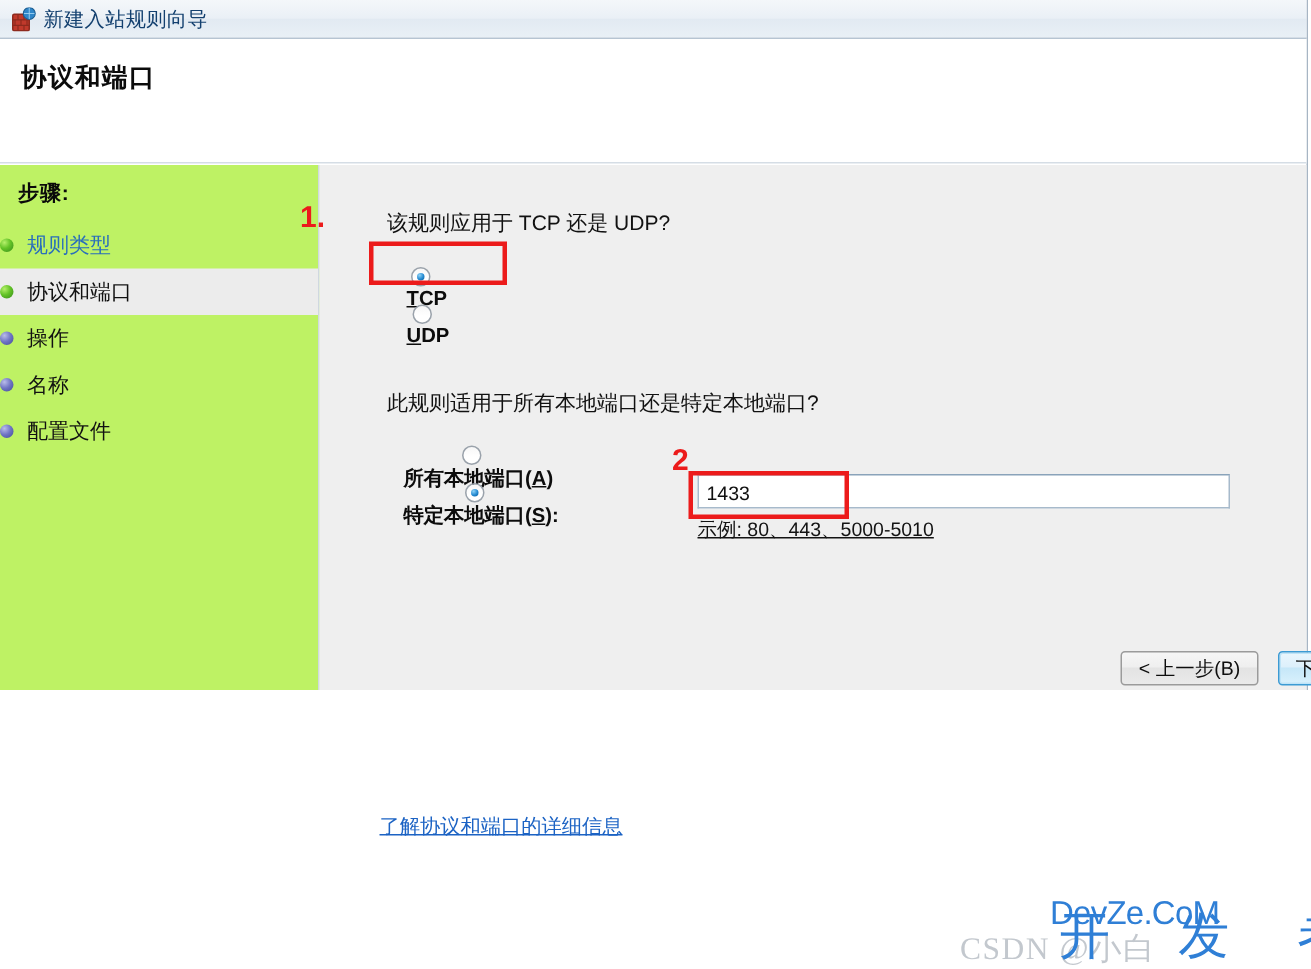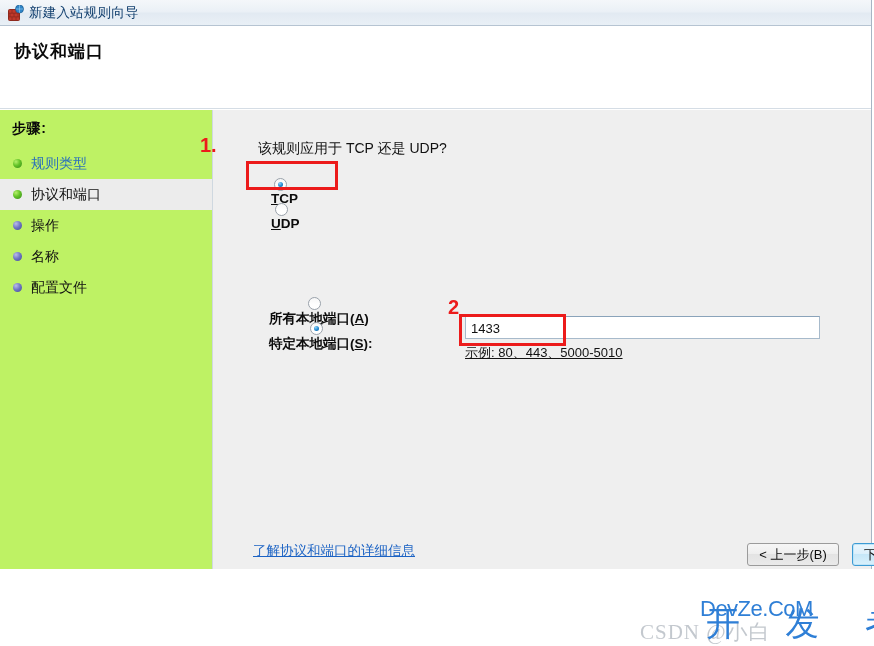"新建入站规则向导" #dialog { height: 569px -> 460px }
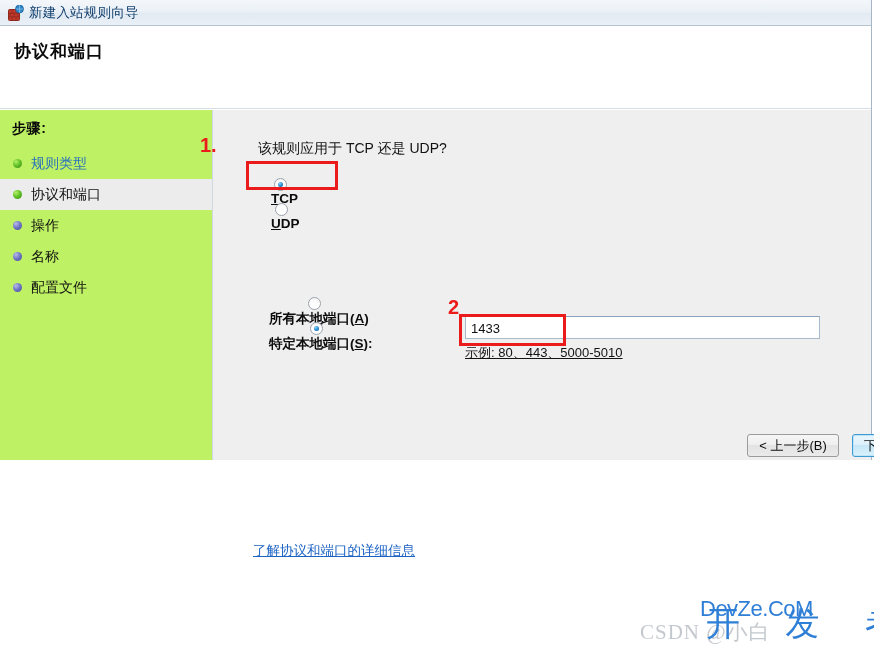"规则类型" .step-item { padding-left: 13px -> none }
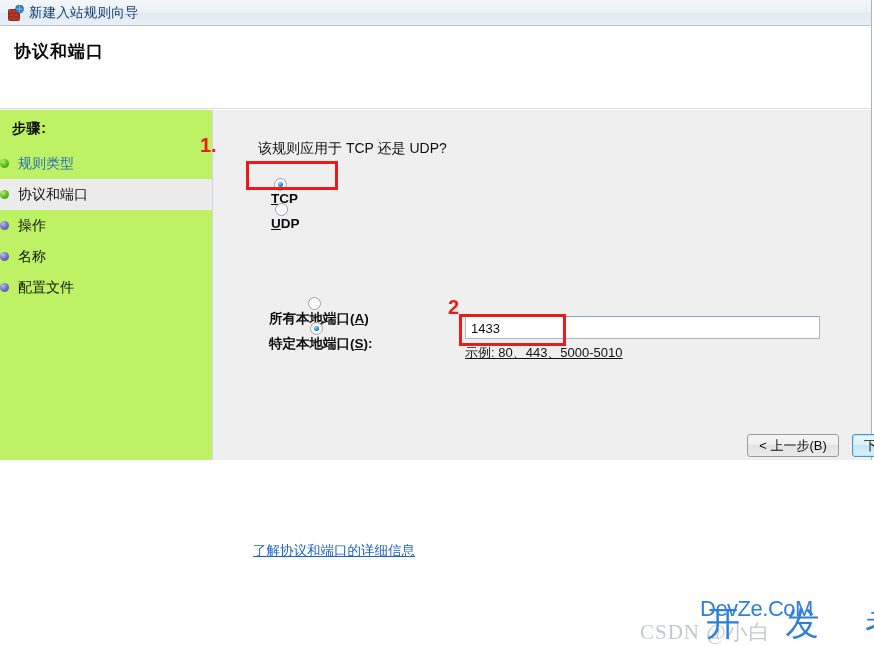"此规则适用于所有本地端口还是特定本地端口?" div.q-text { html: none -> <div>此规则适用于所有本地端口还是特定本地端口?</div> }
